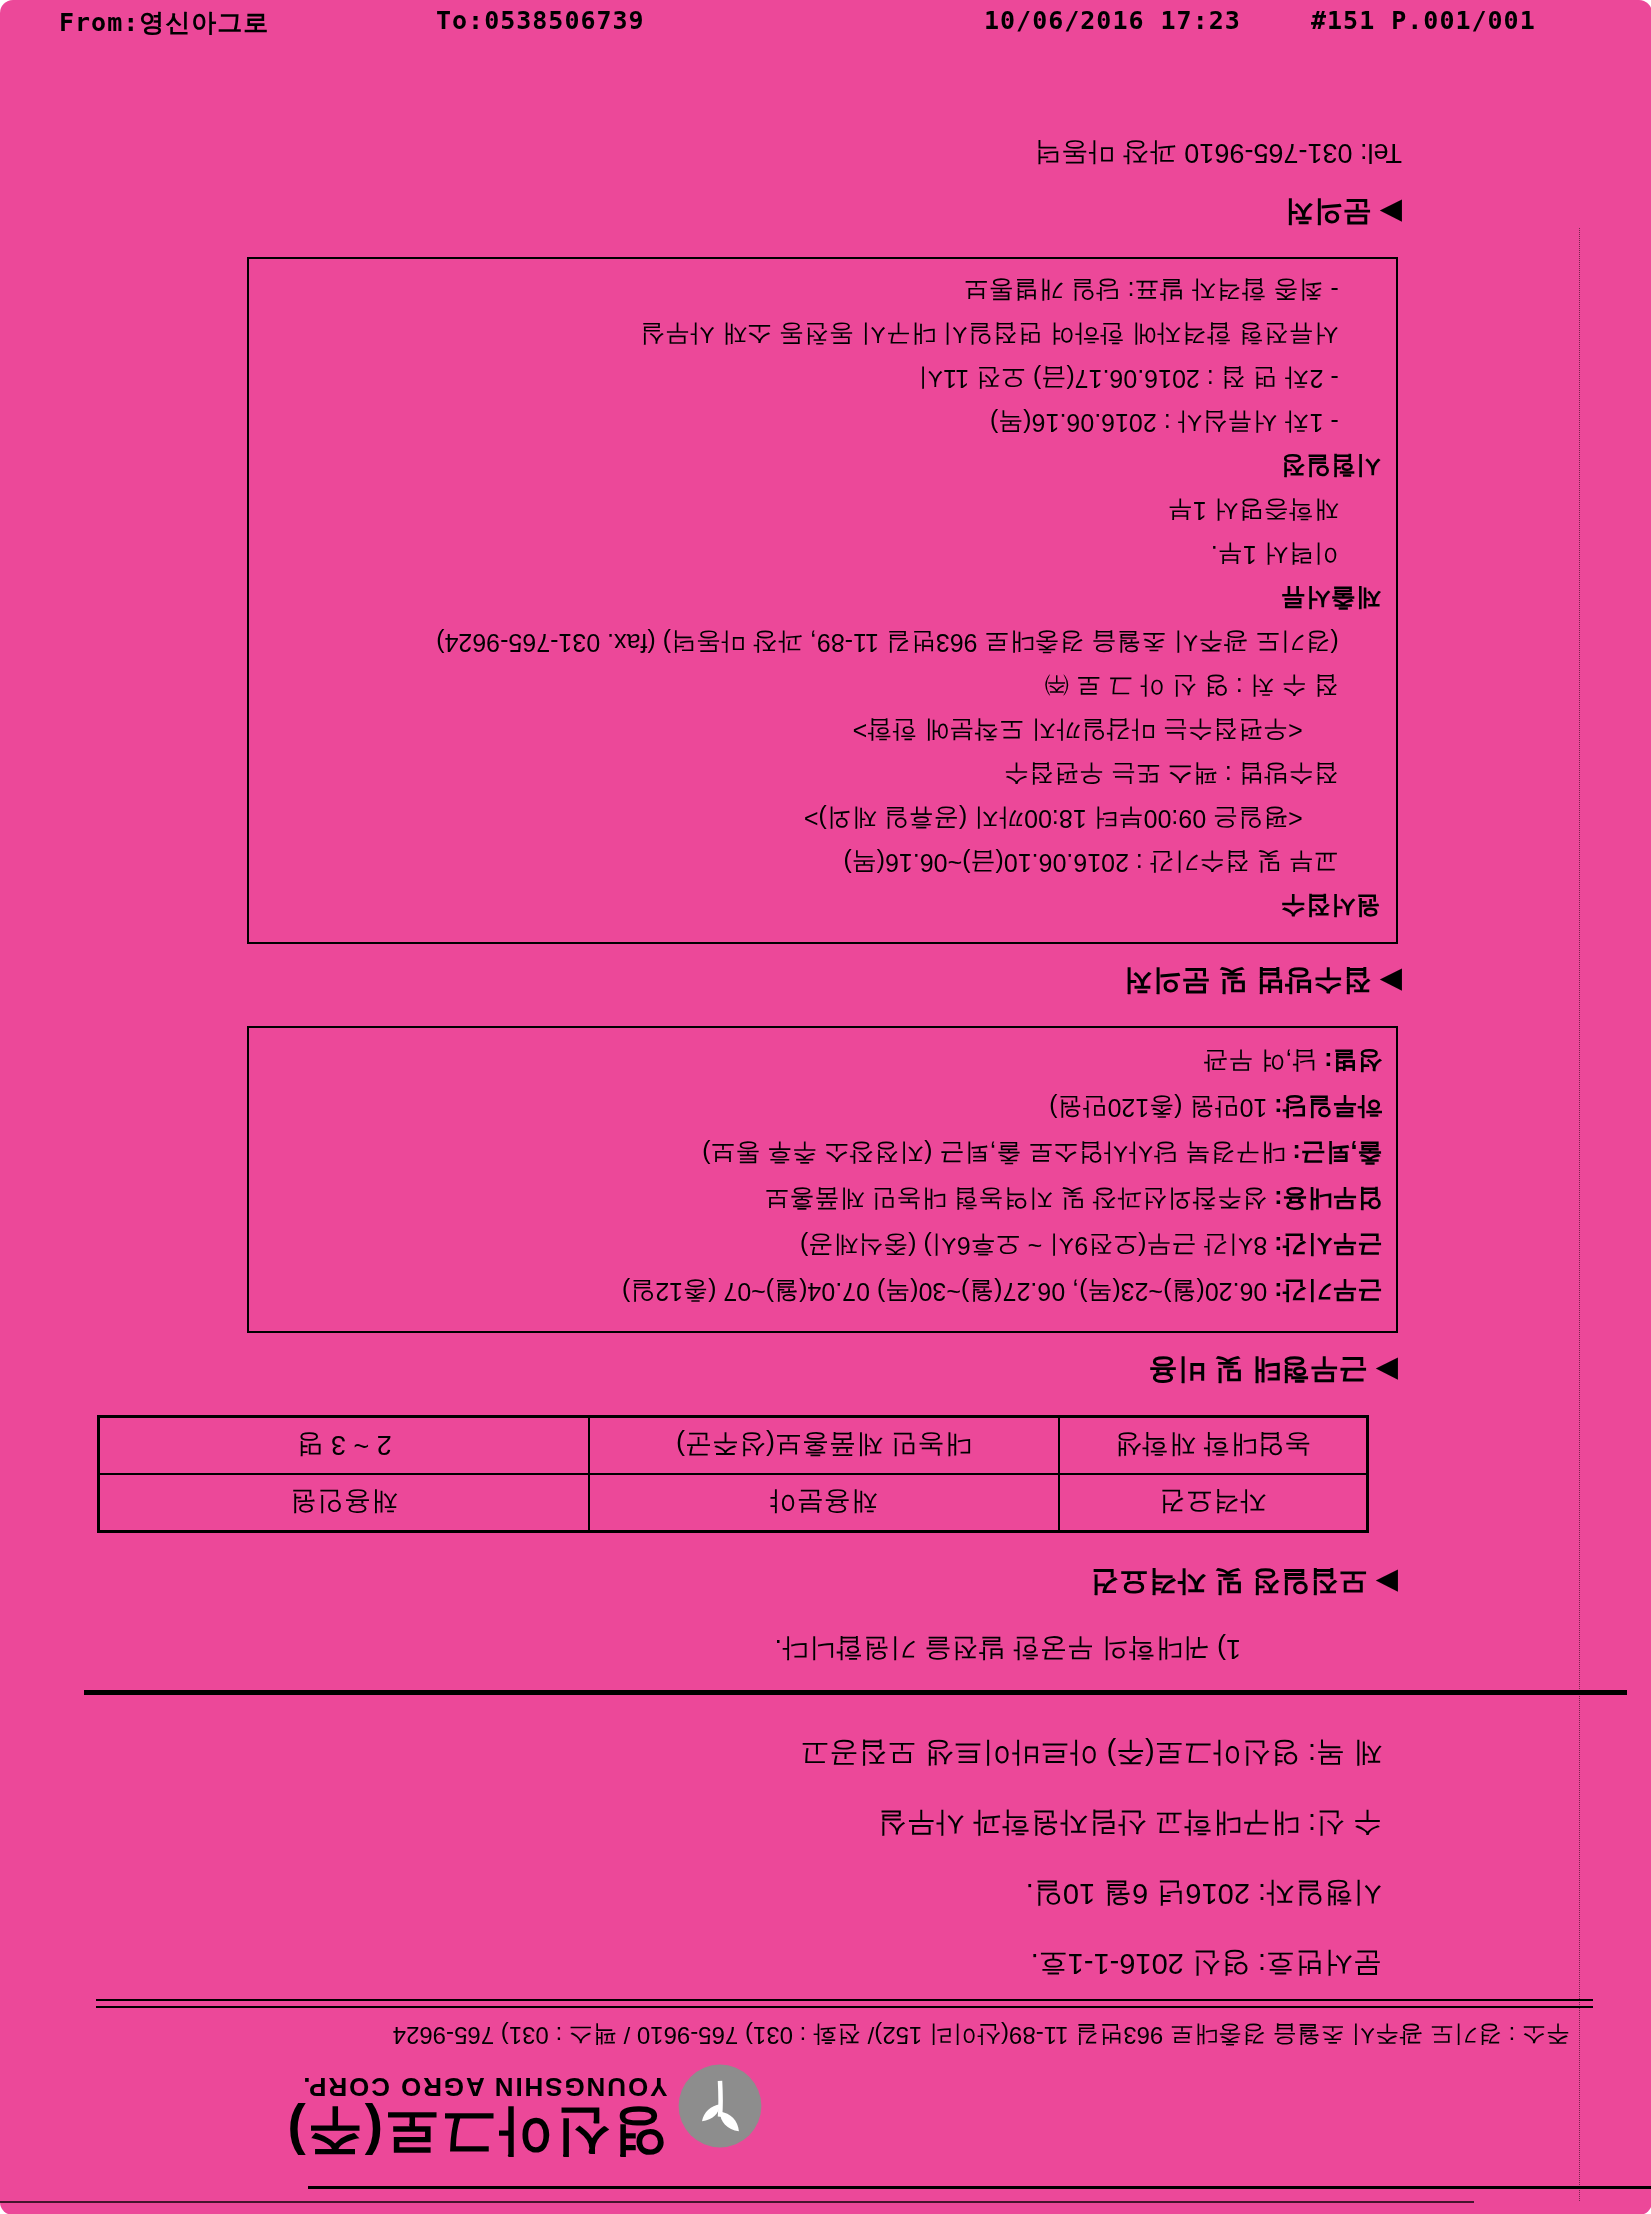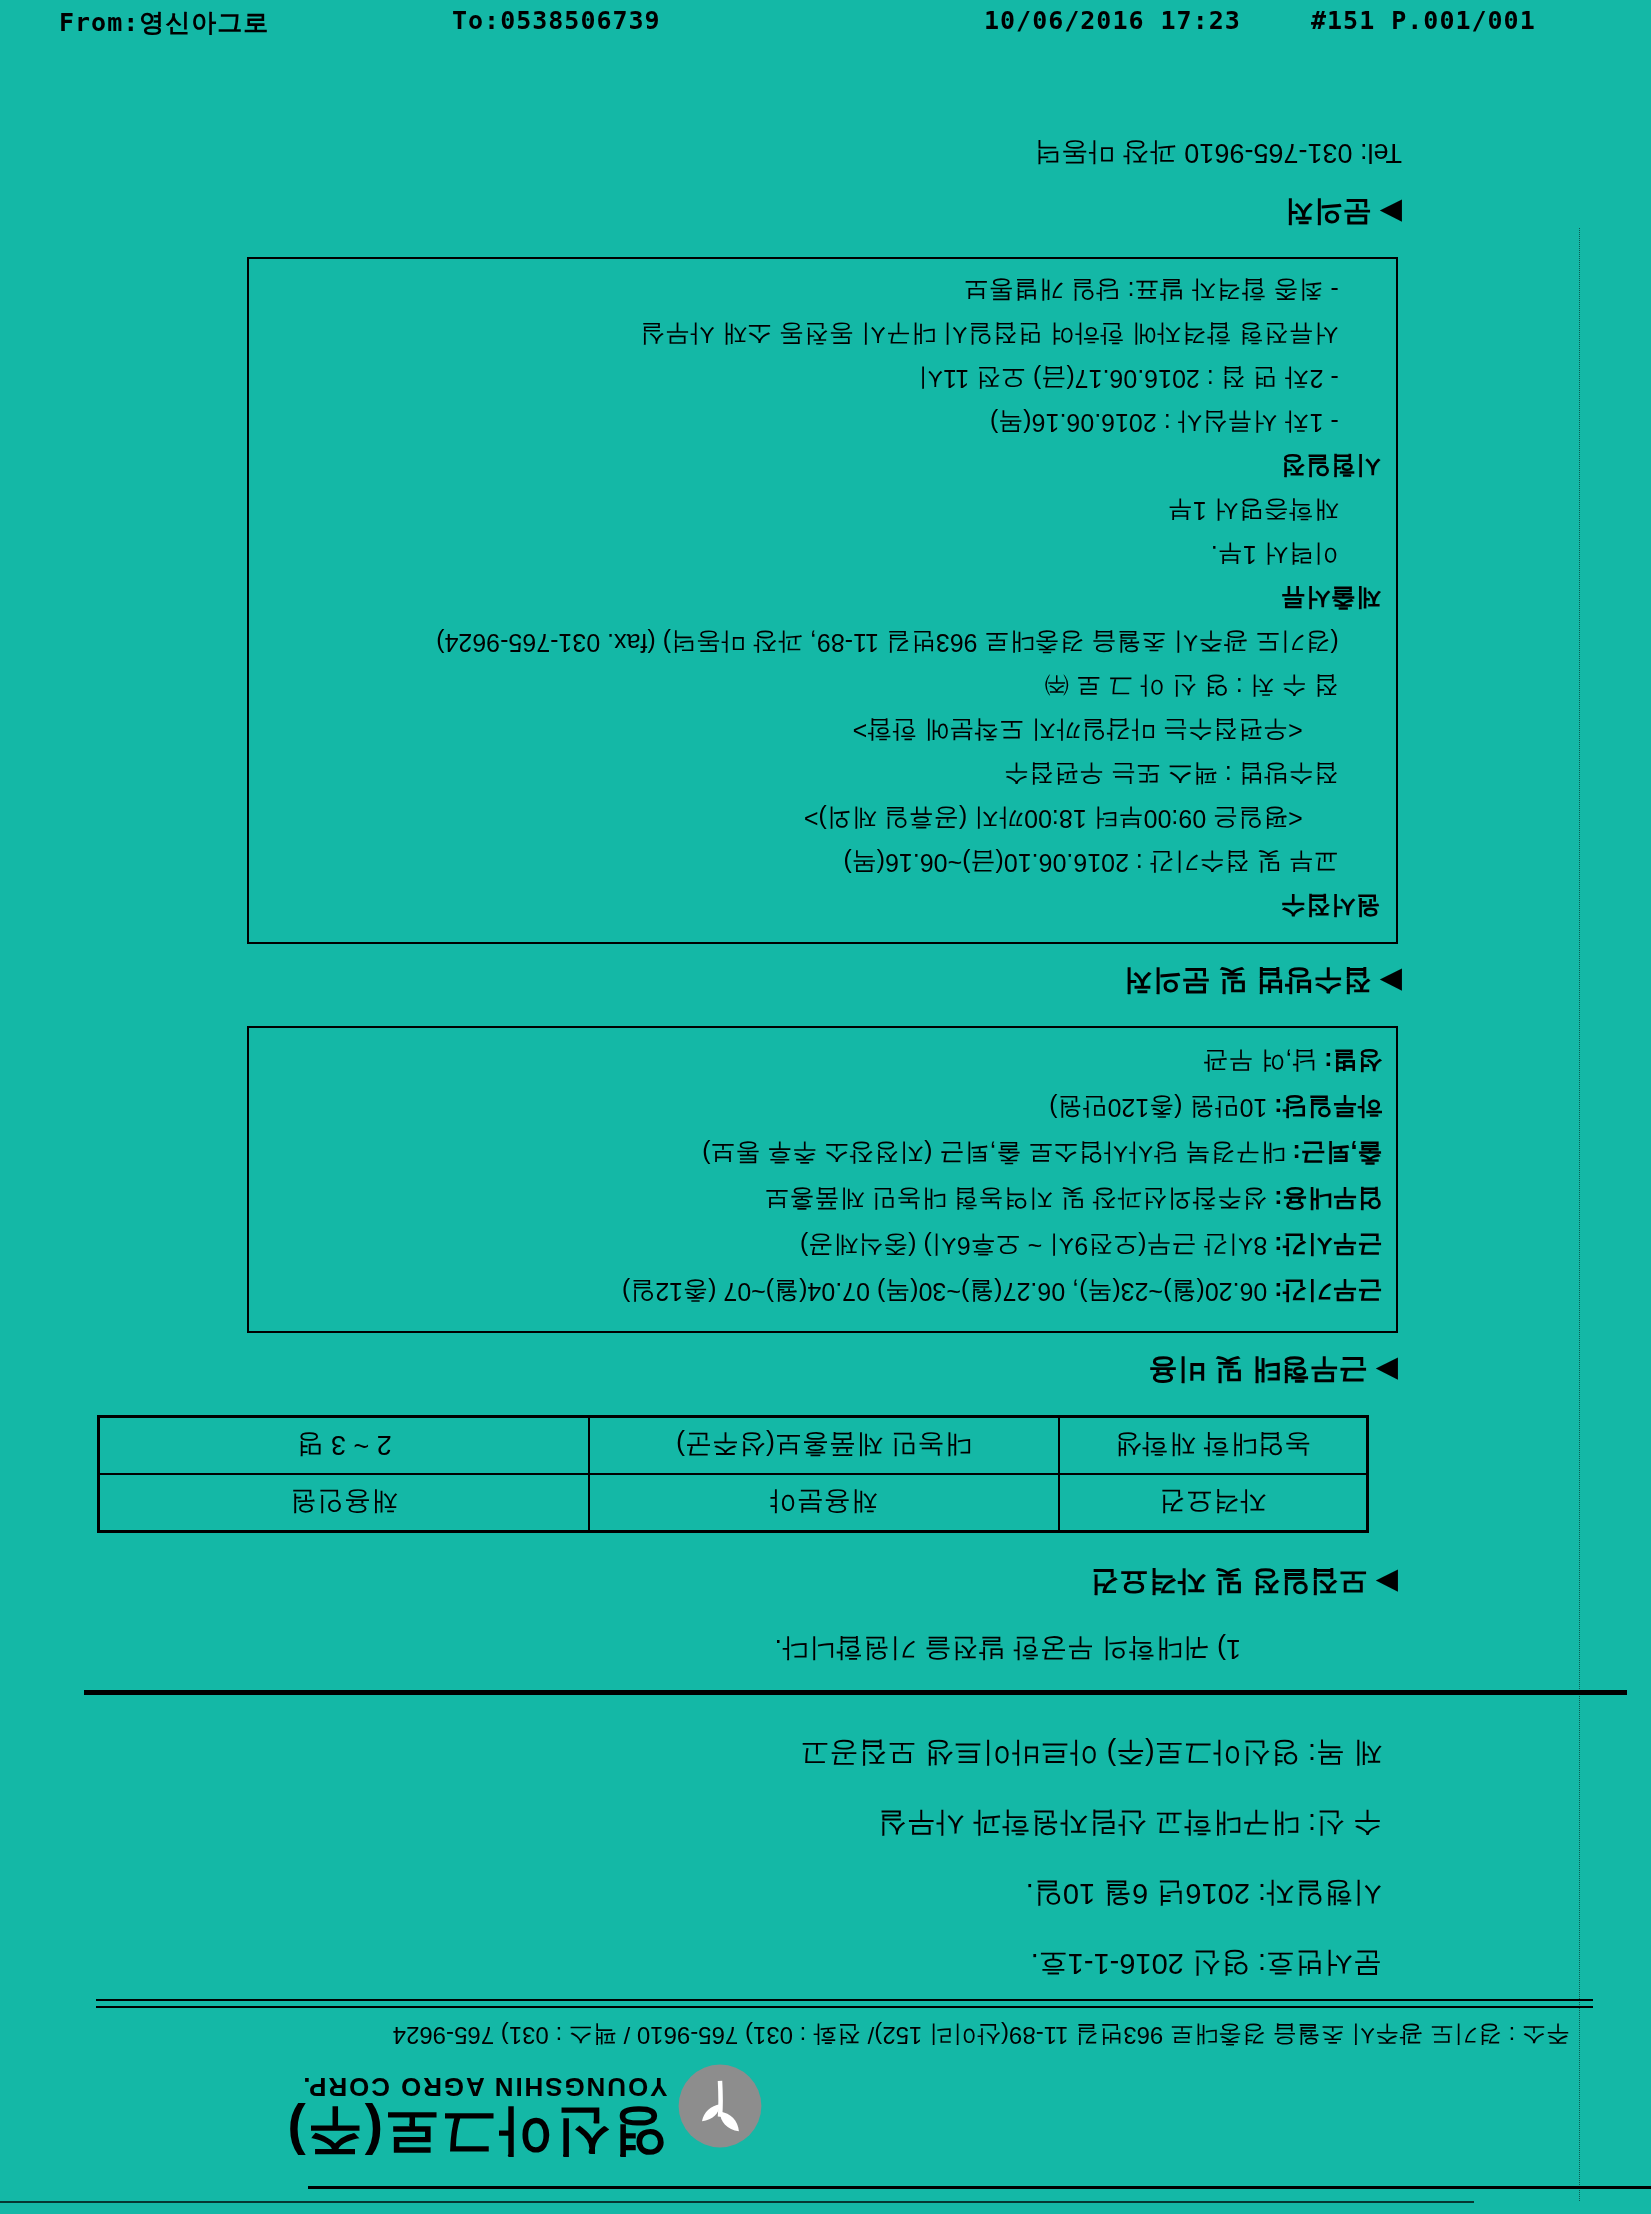"From:영신아그로" .page { background: #14b8a6 -> #ec4899; border-radius: none -> 13px }
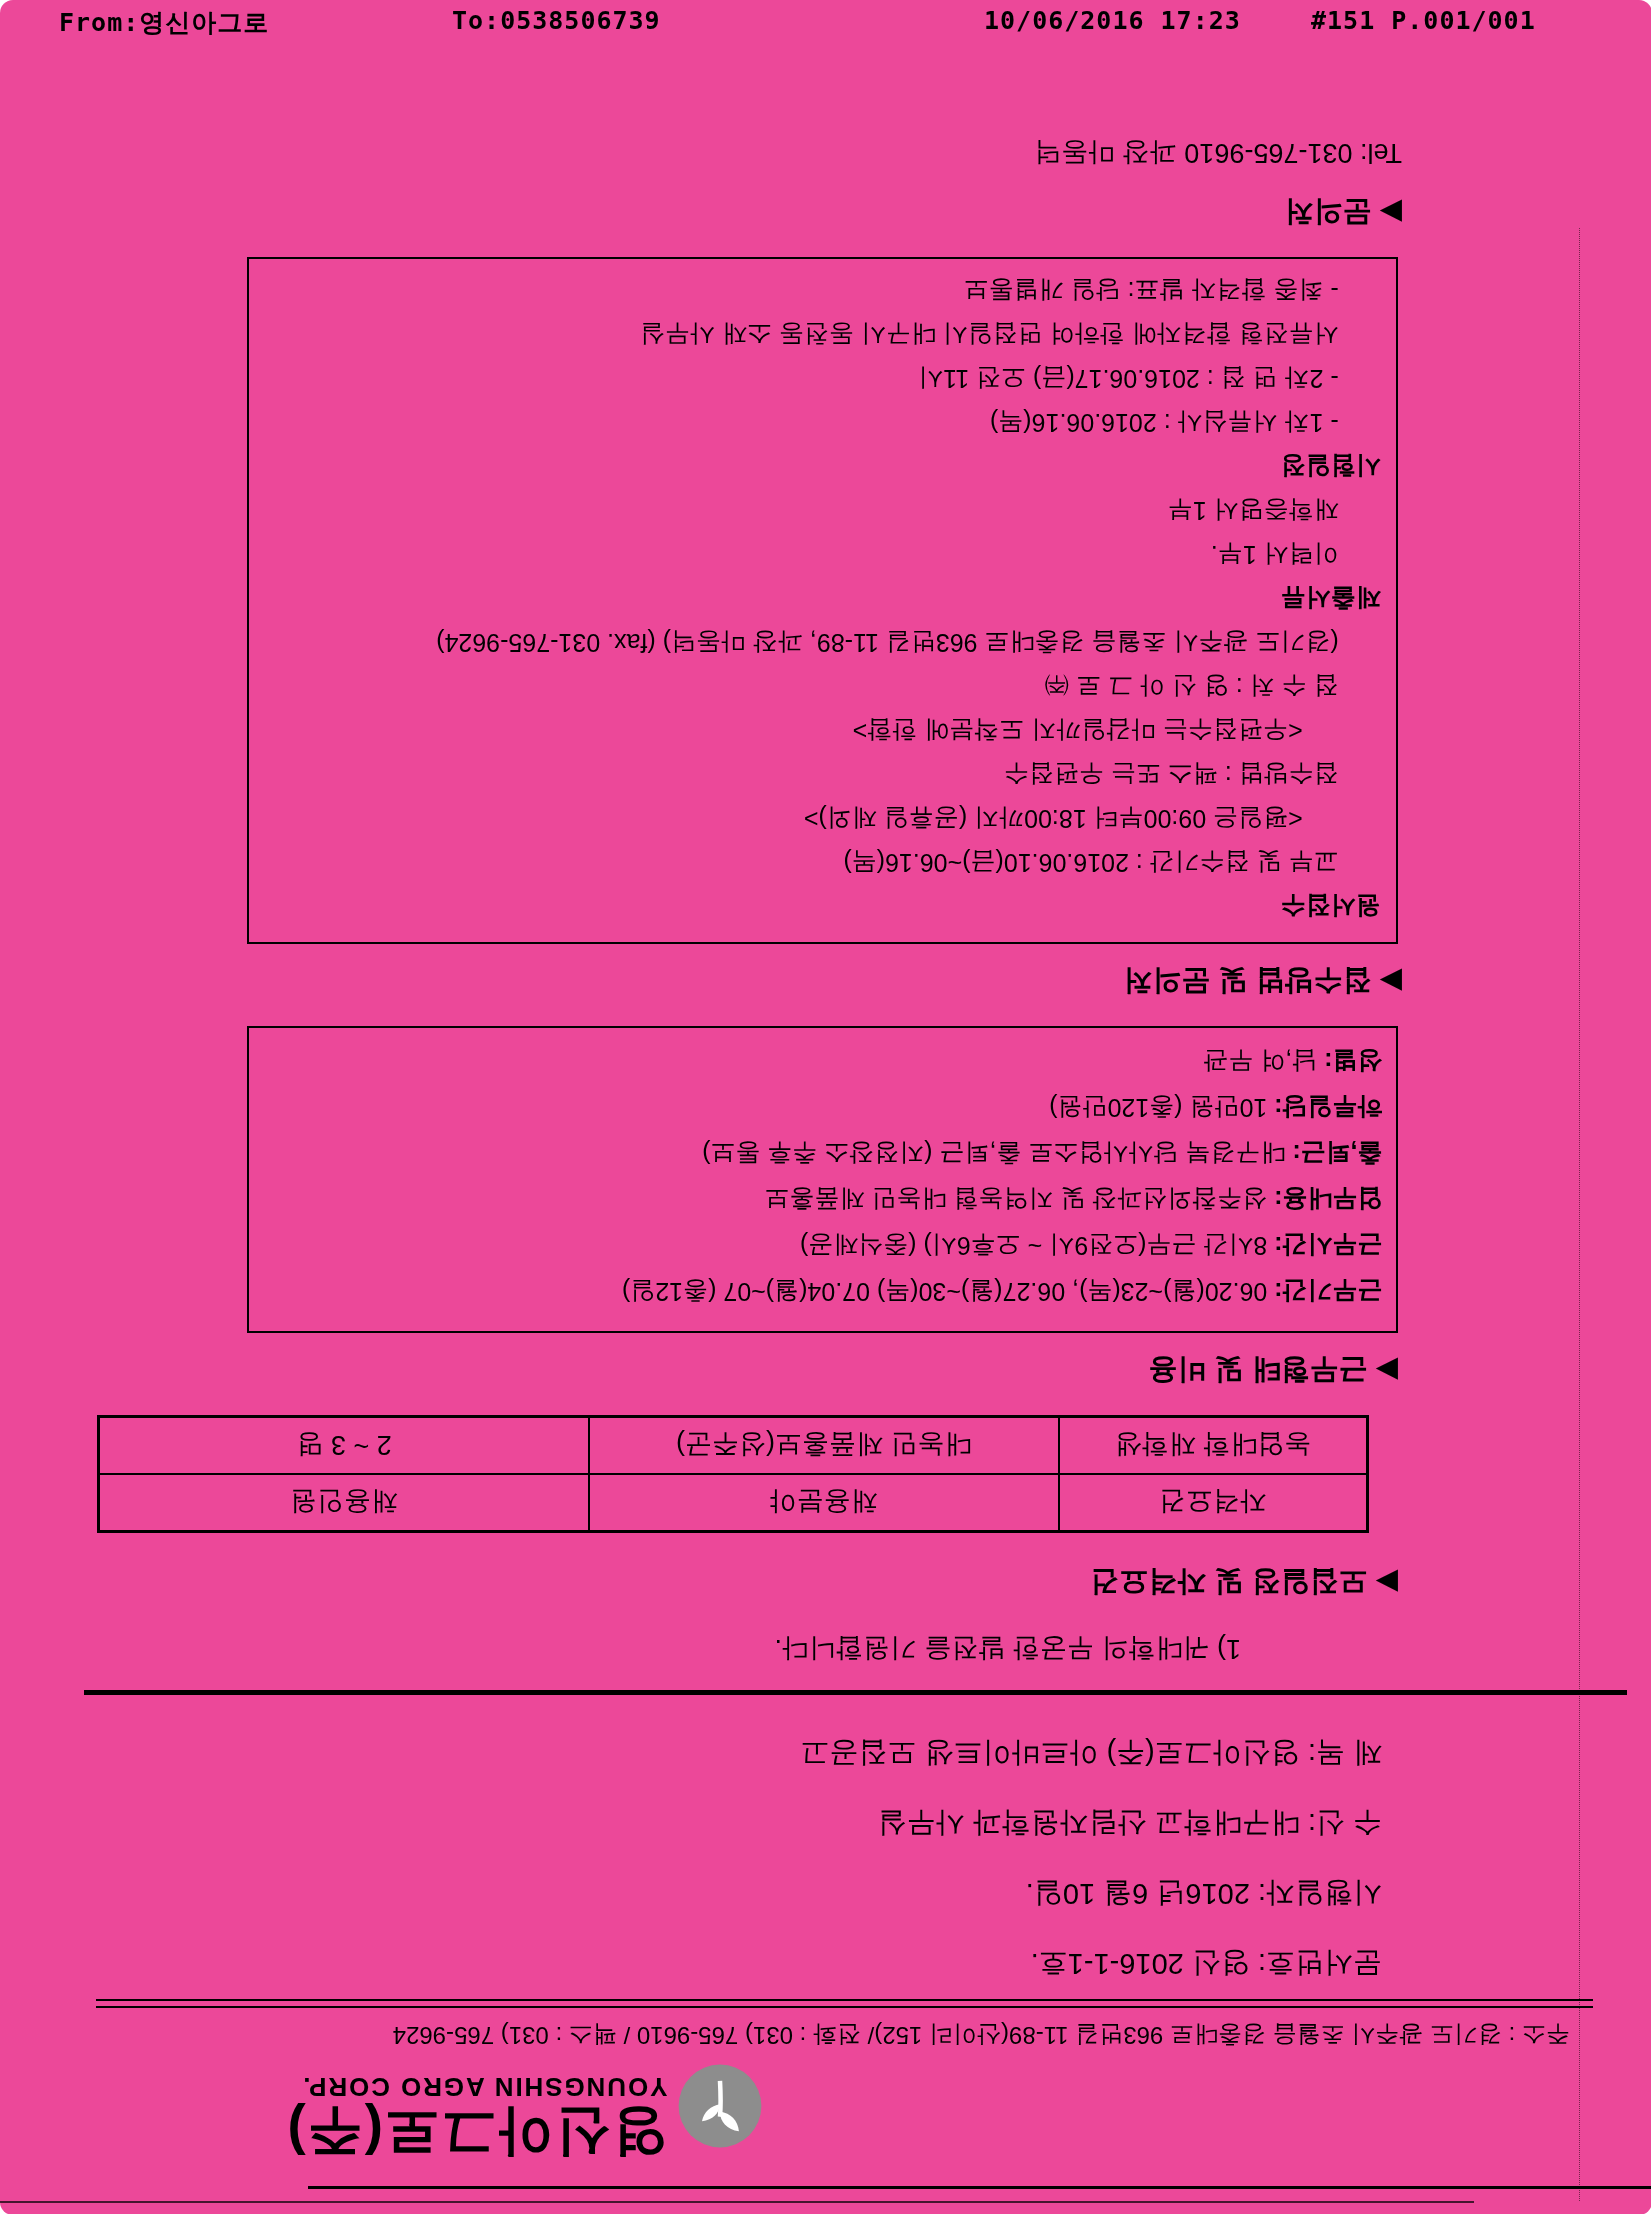"To:0538506739" .fx-to { left: 452px -> 436px }
